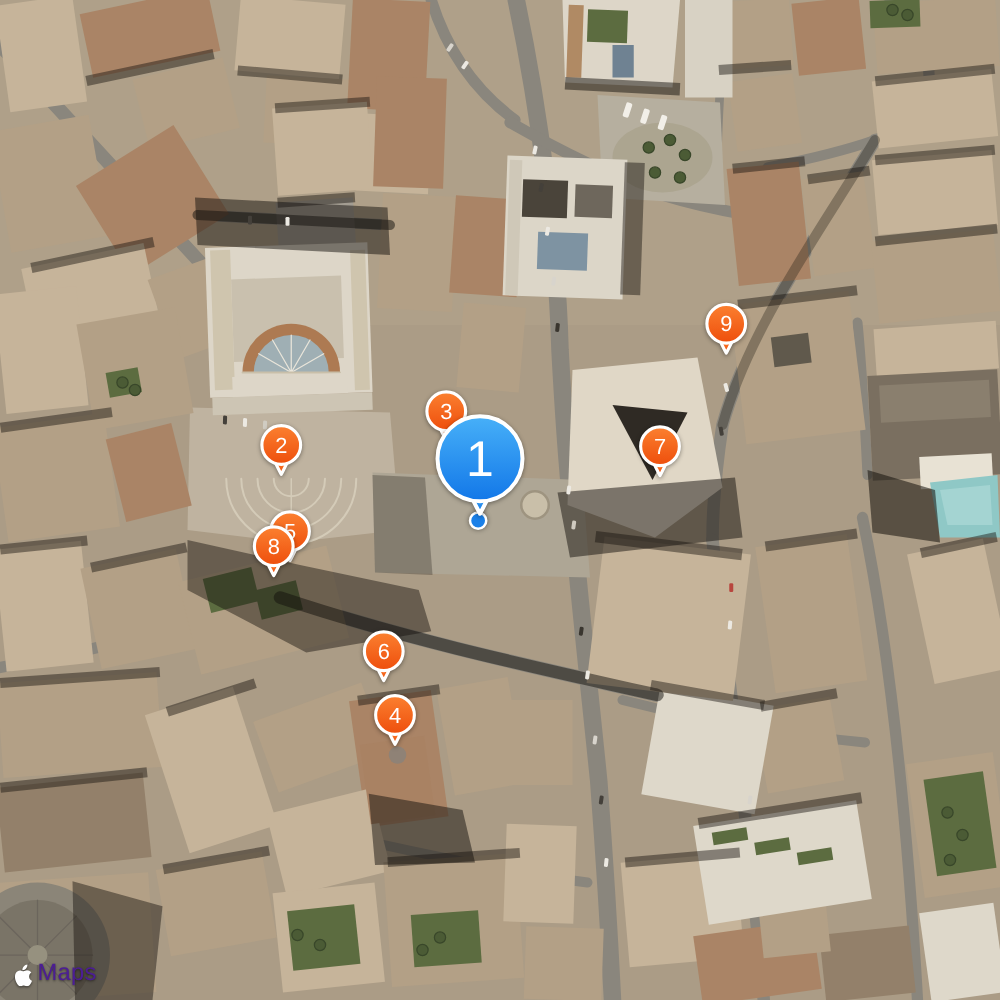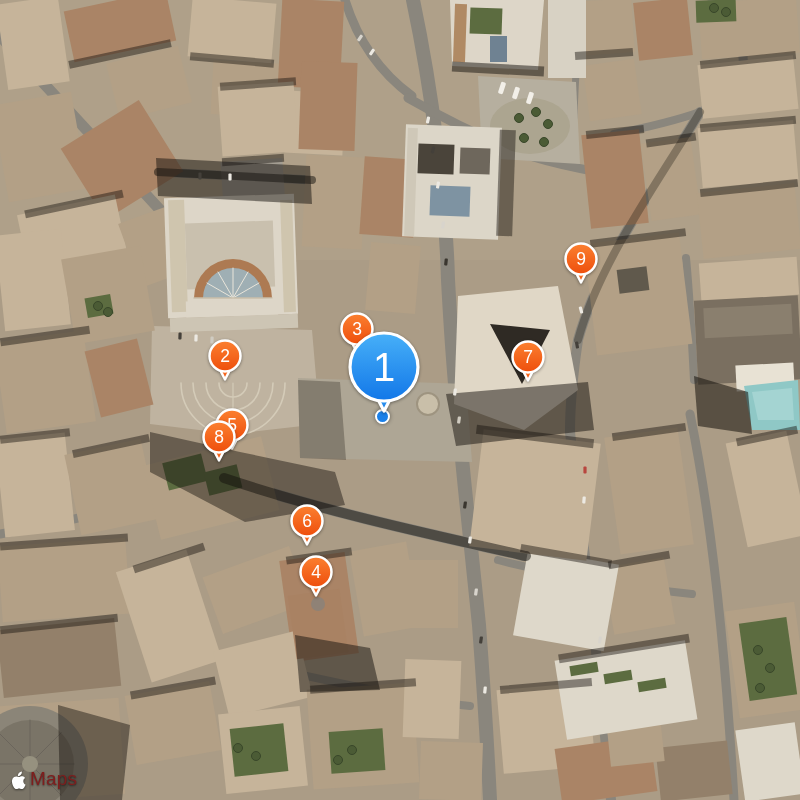"Maps" .attribution { color: #7f1d1d -> #4c1d95 }
